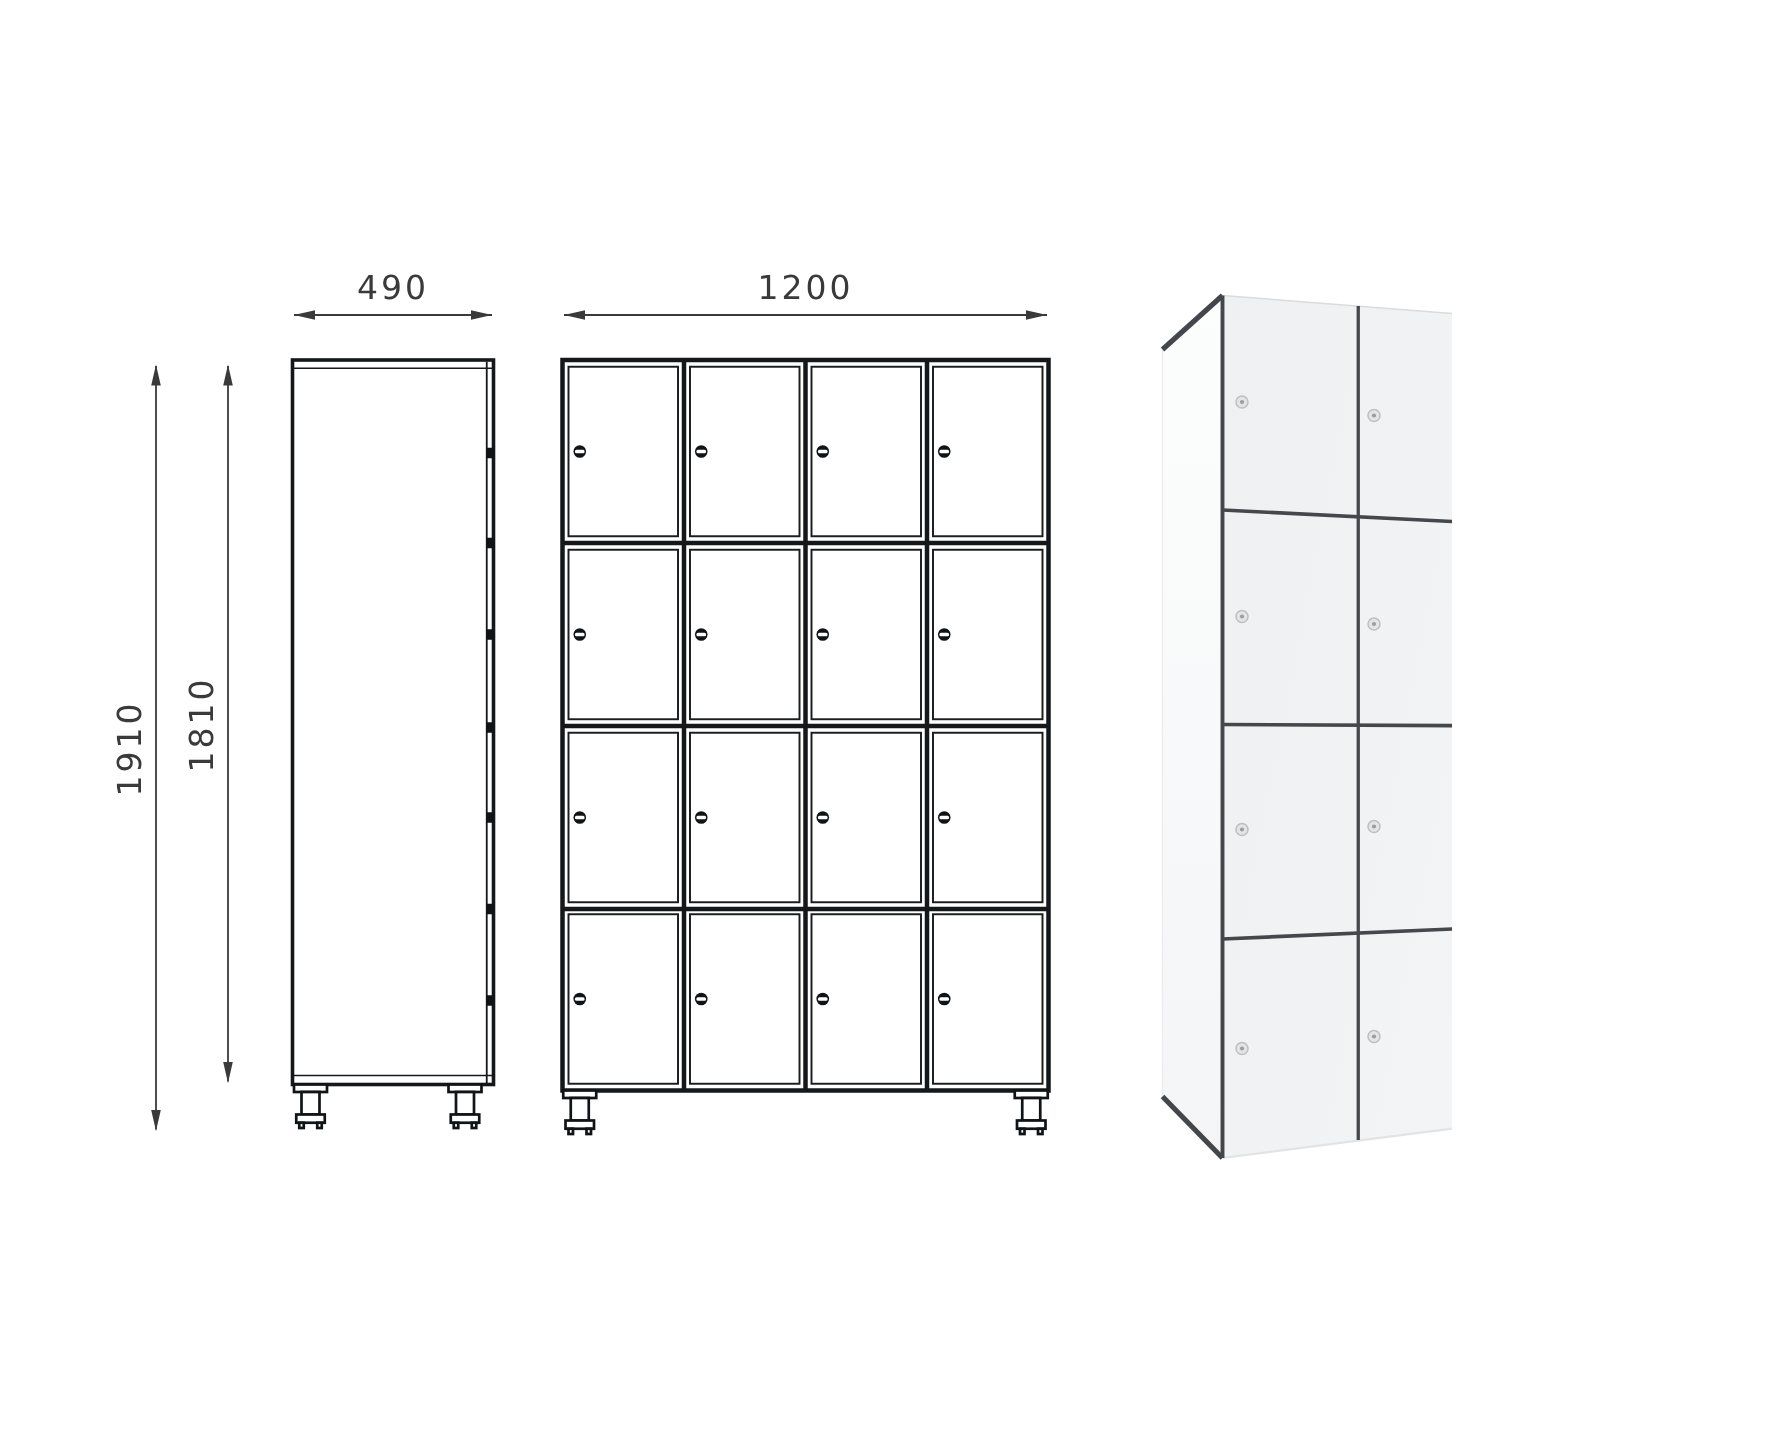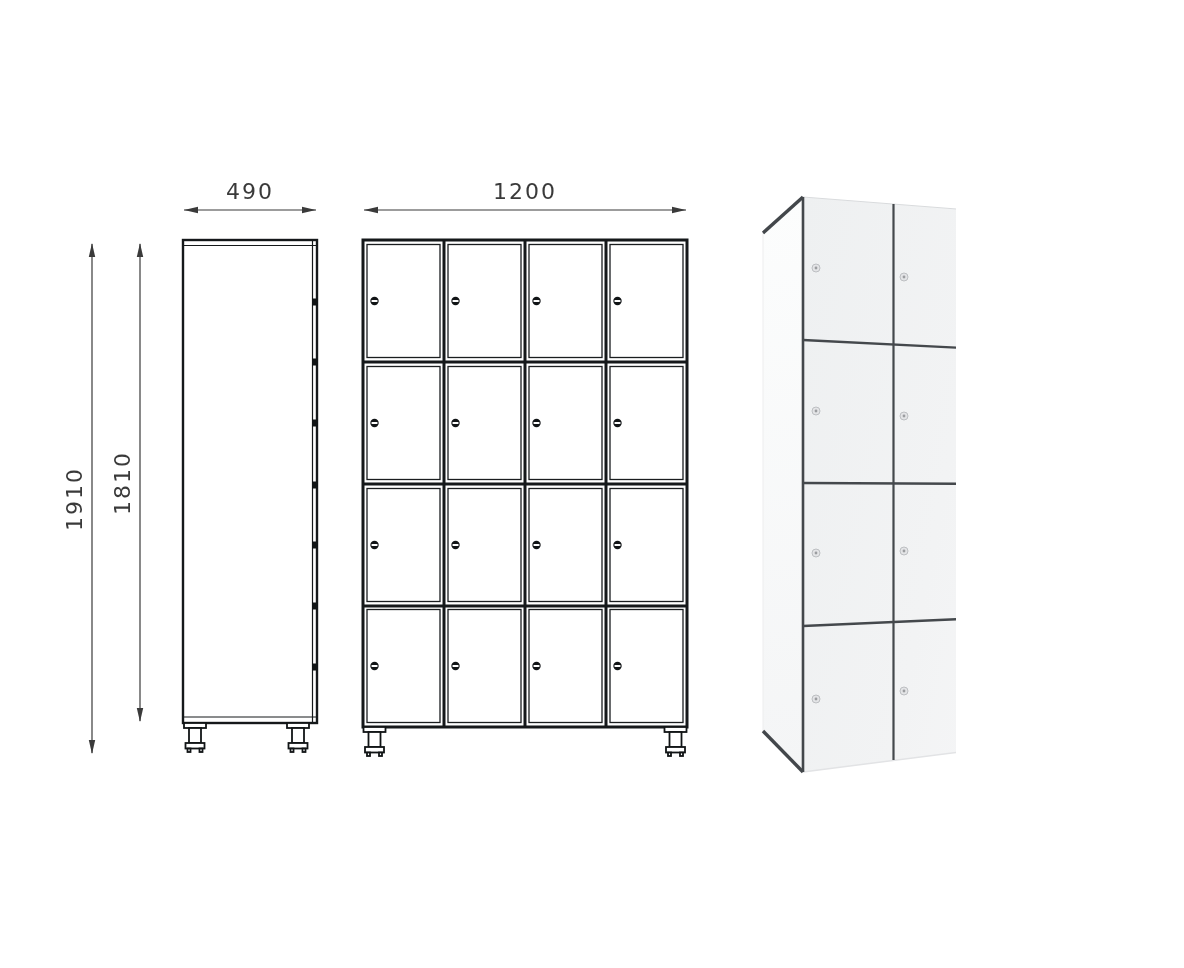"490" .stage { padding-left: none -> 12px }
